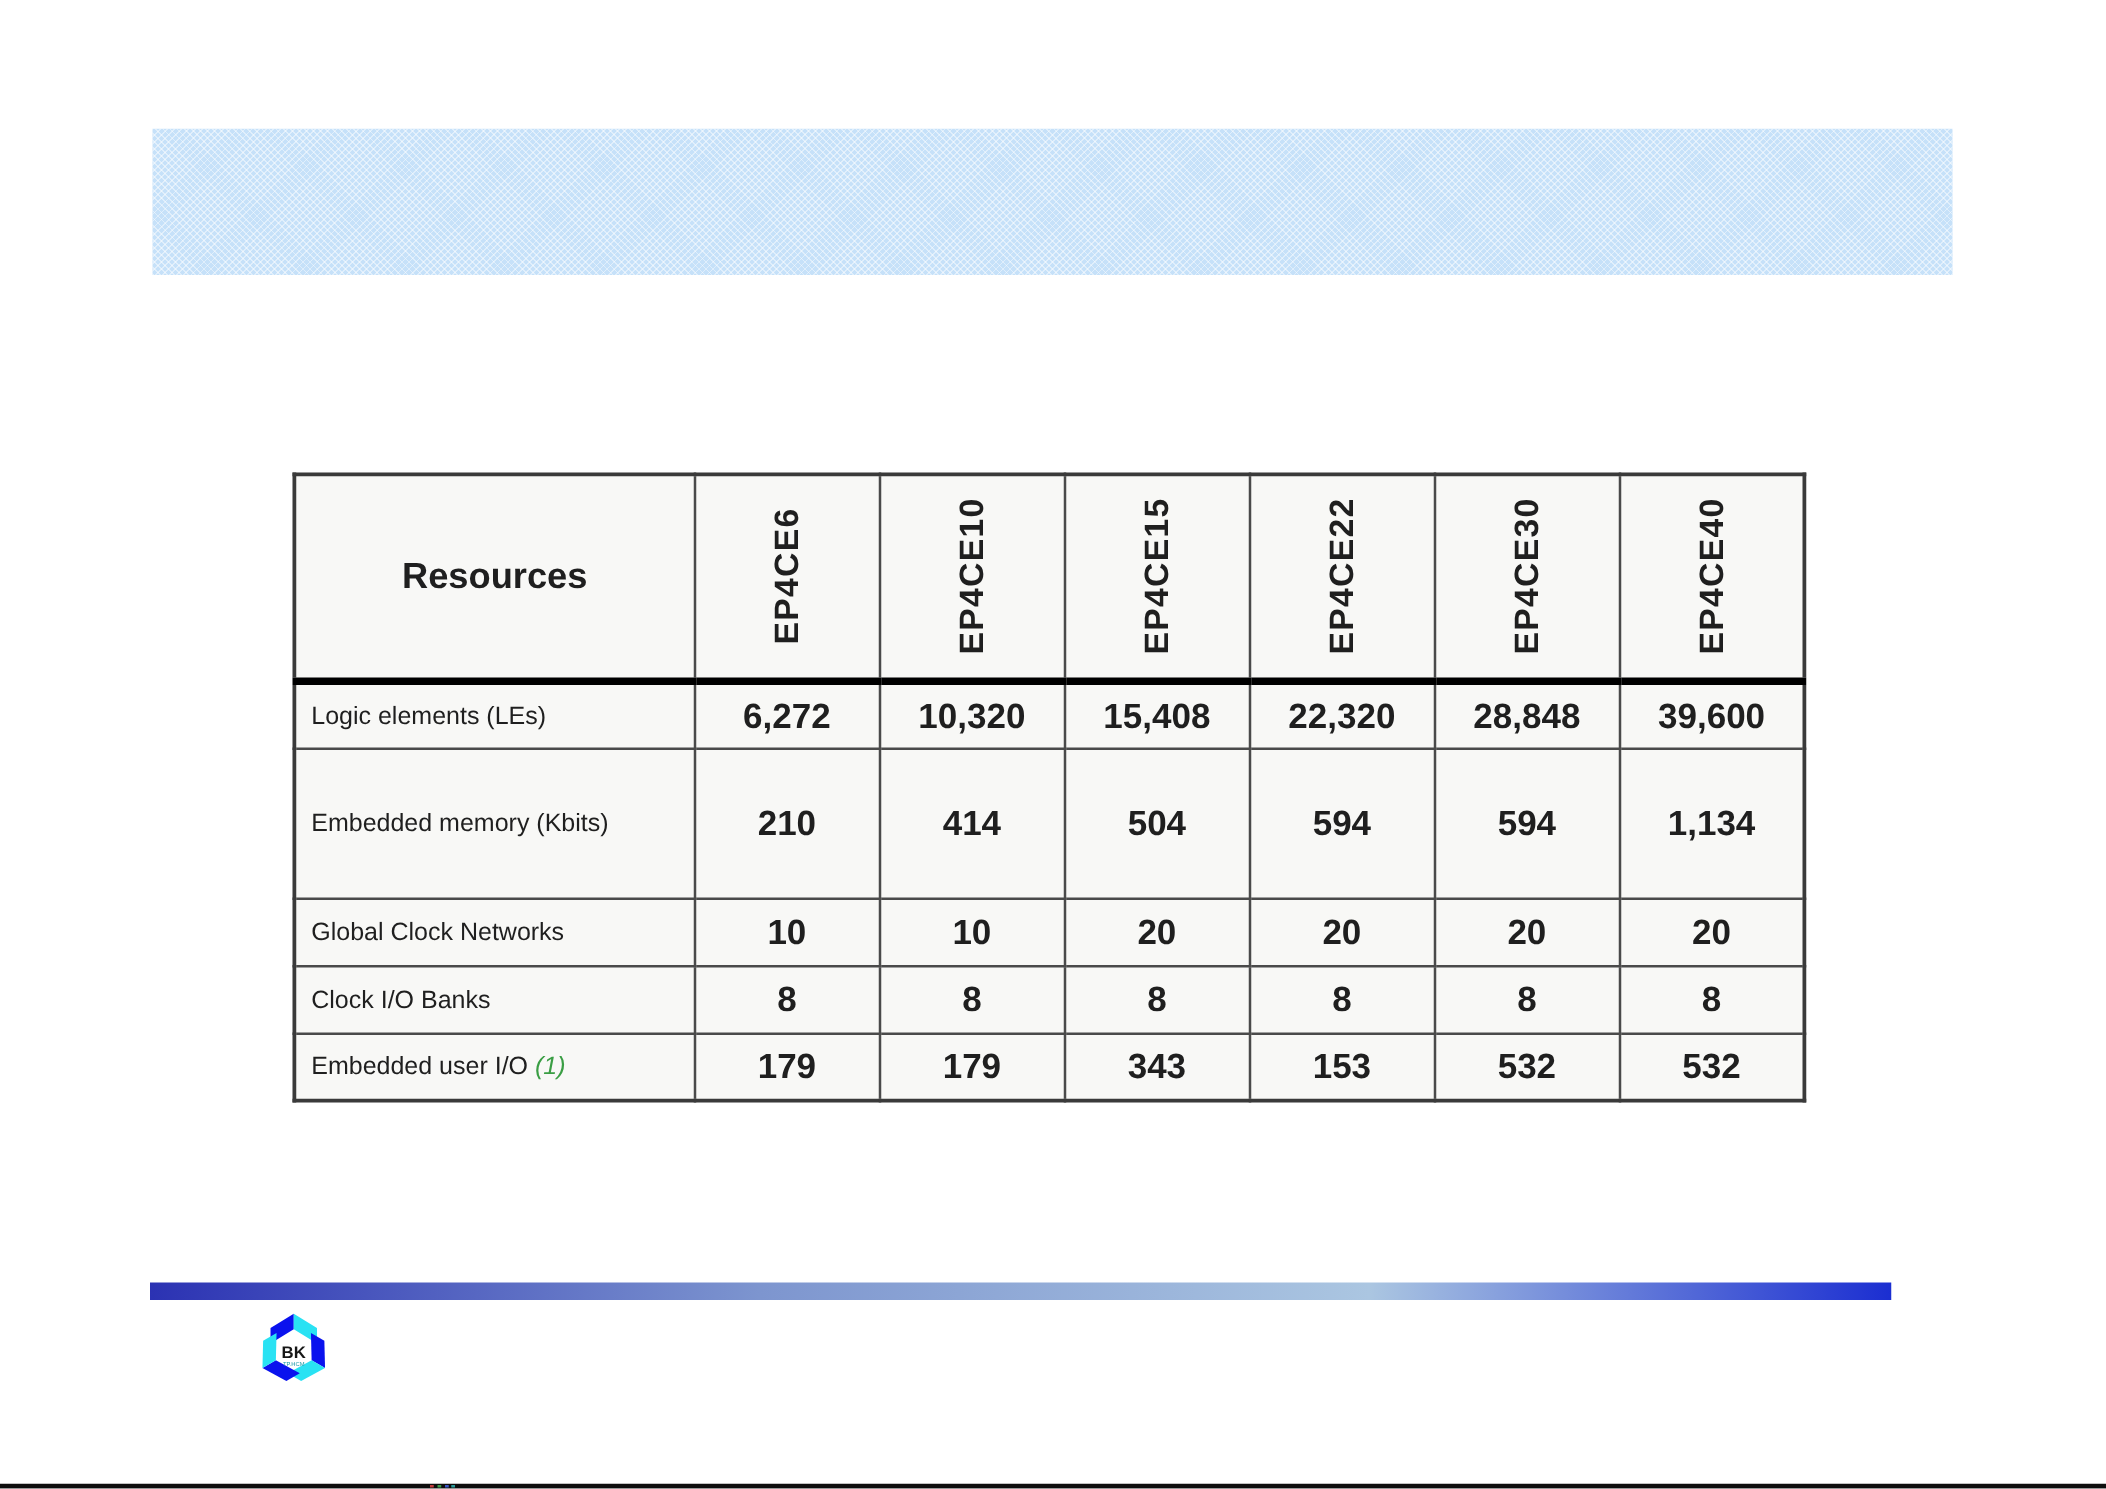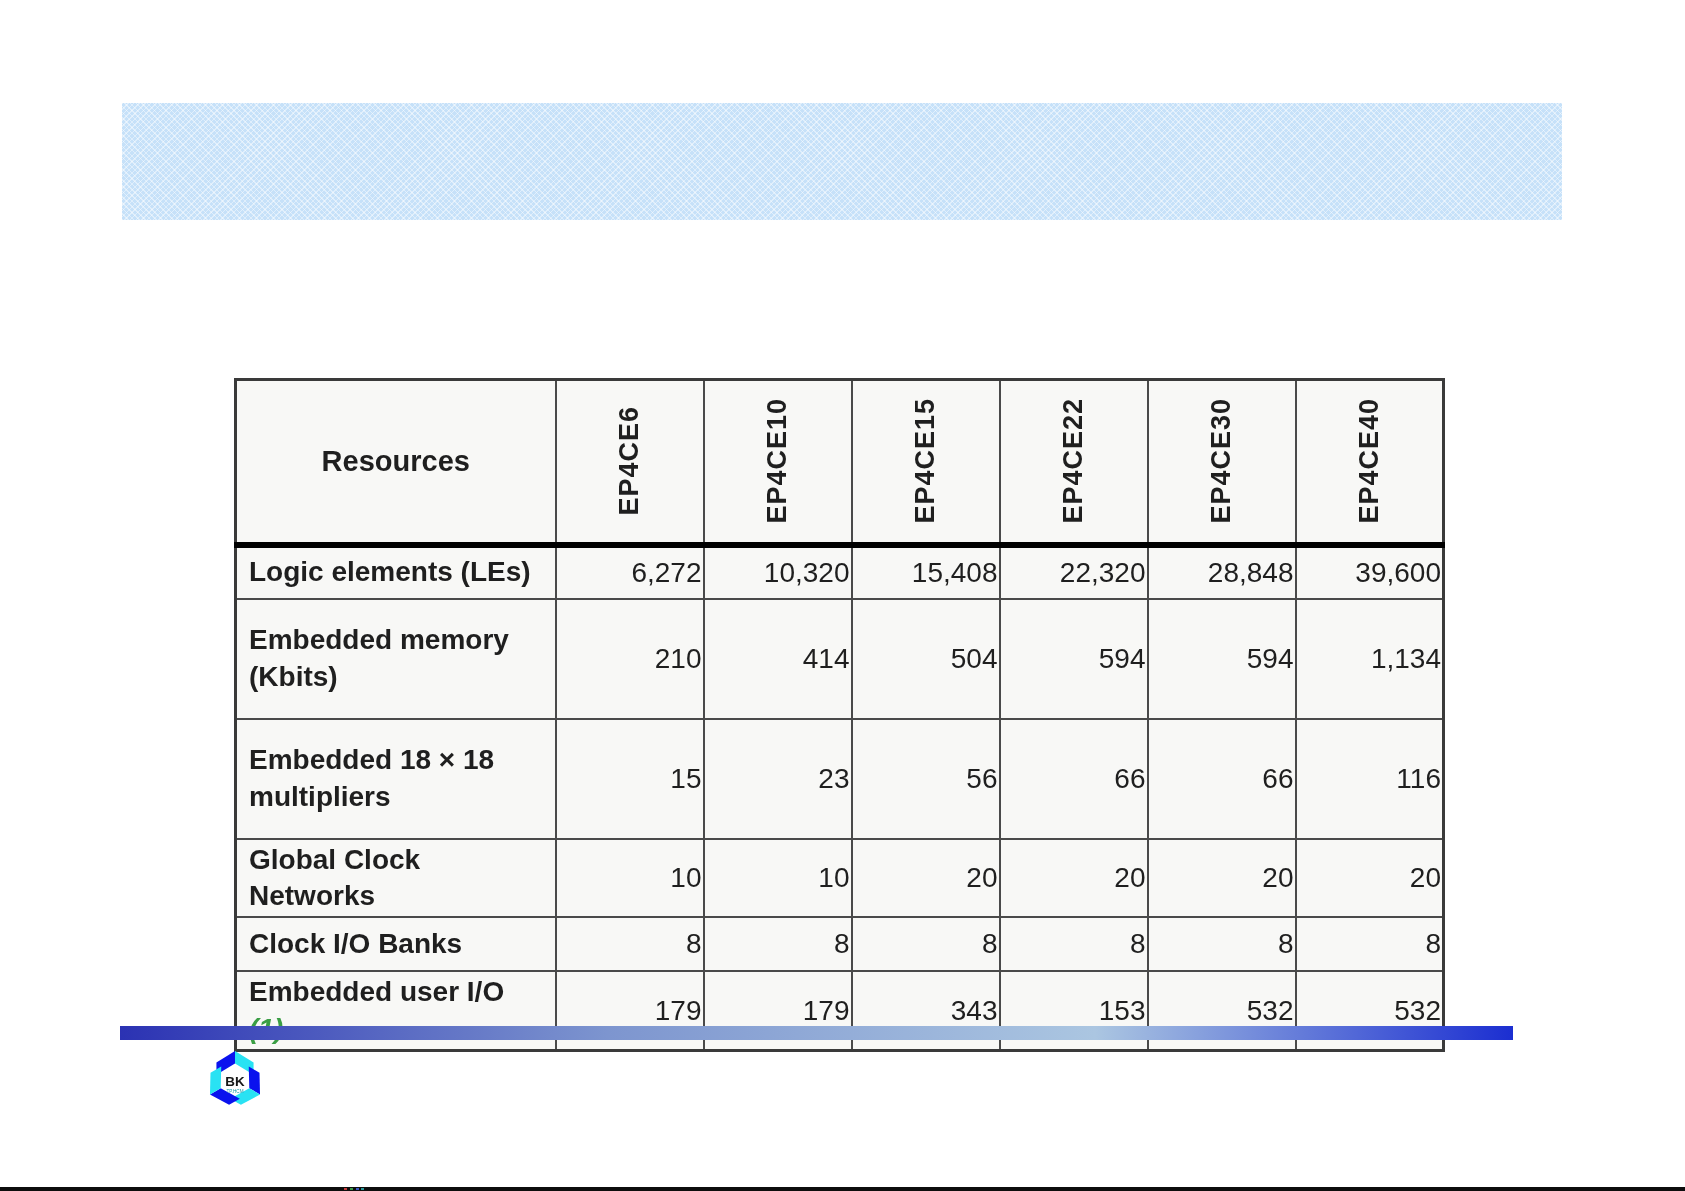"Logic elements (LEs)" td.label { font-size: 28px -> 20px; font-weight: bold -> none }
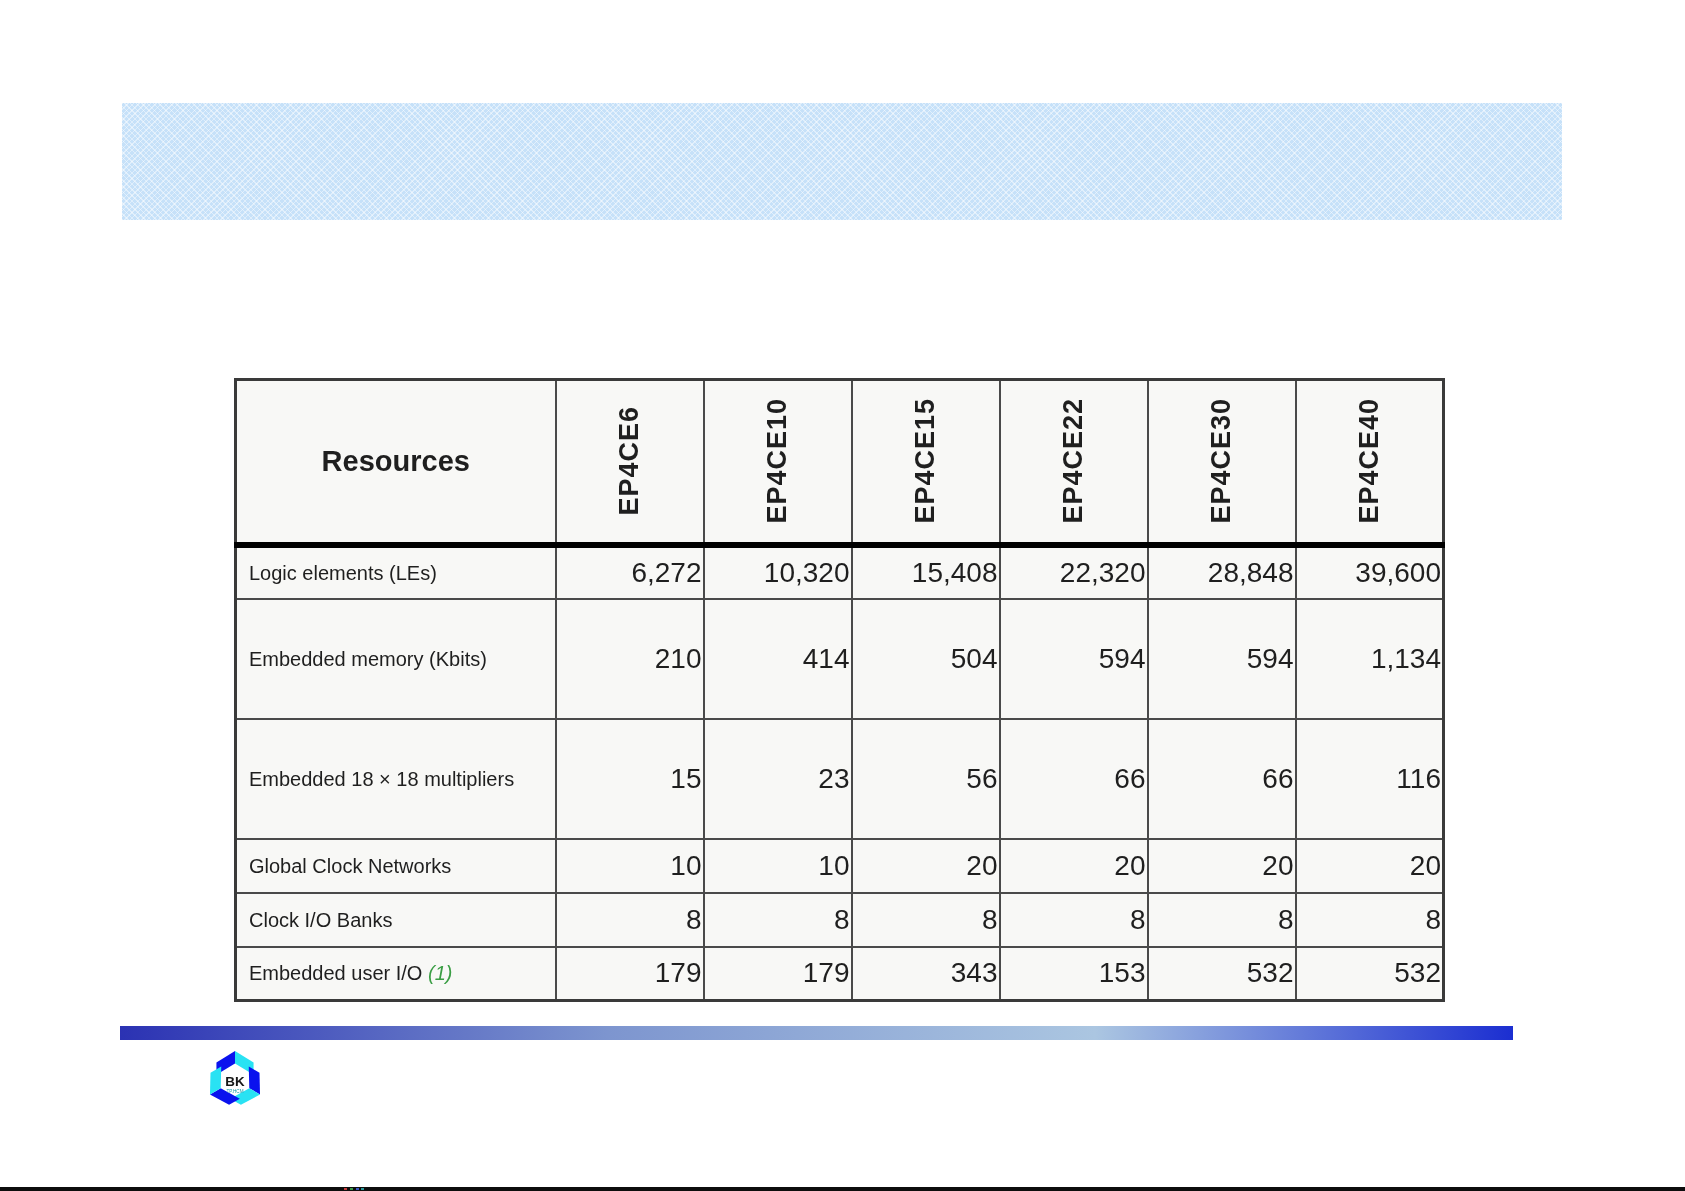"6,272" td.val { font-weight: none -> bold; text-align: right -> center }
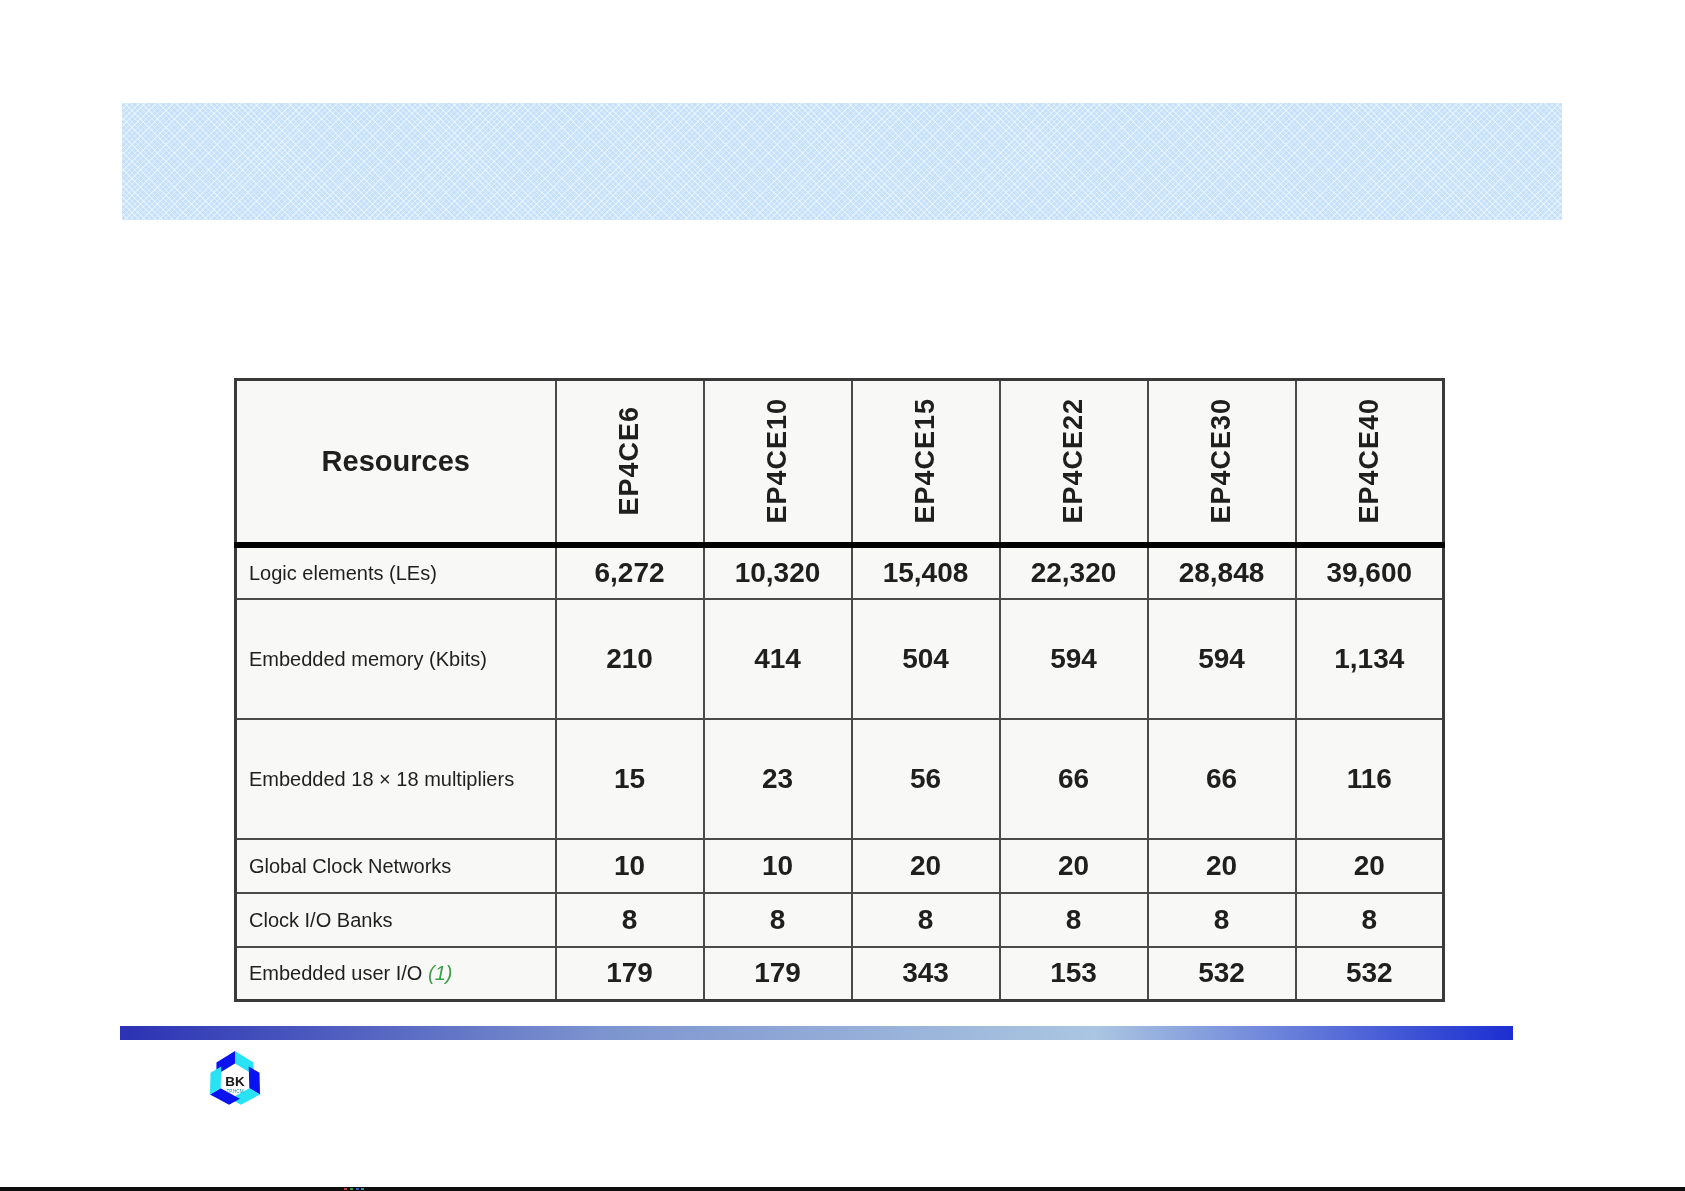"Embedded 18 × 18 multipliers" tr.r-m { html: <tr> <td>Embedded 18 × 18 multipliers</td> <td>15</td> <td>23</td> <td>56</td> <td>66</td> <td>66</td> <td>116</td> </tr> -> none }
